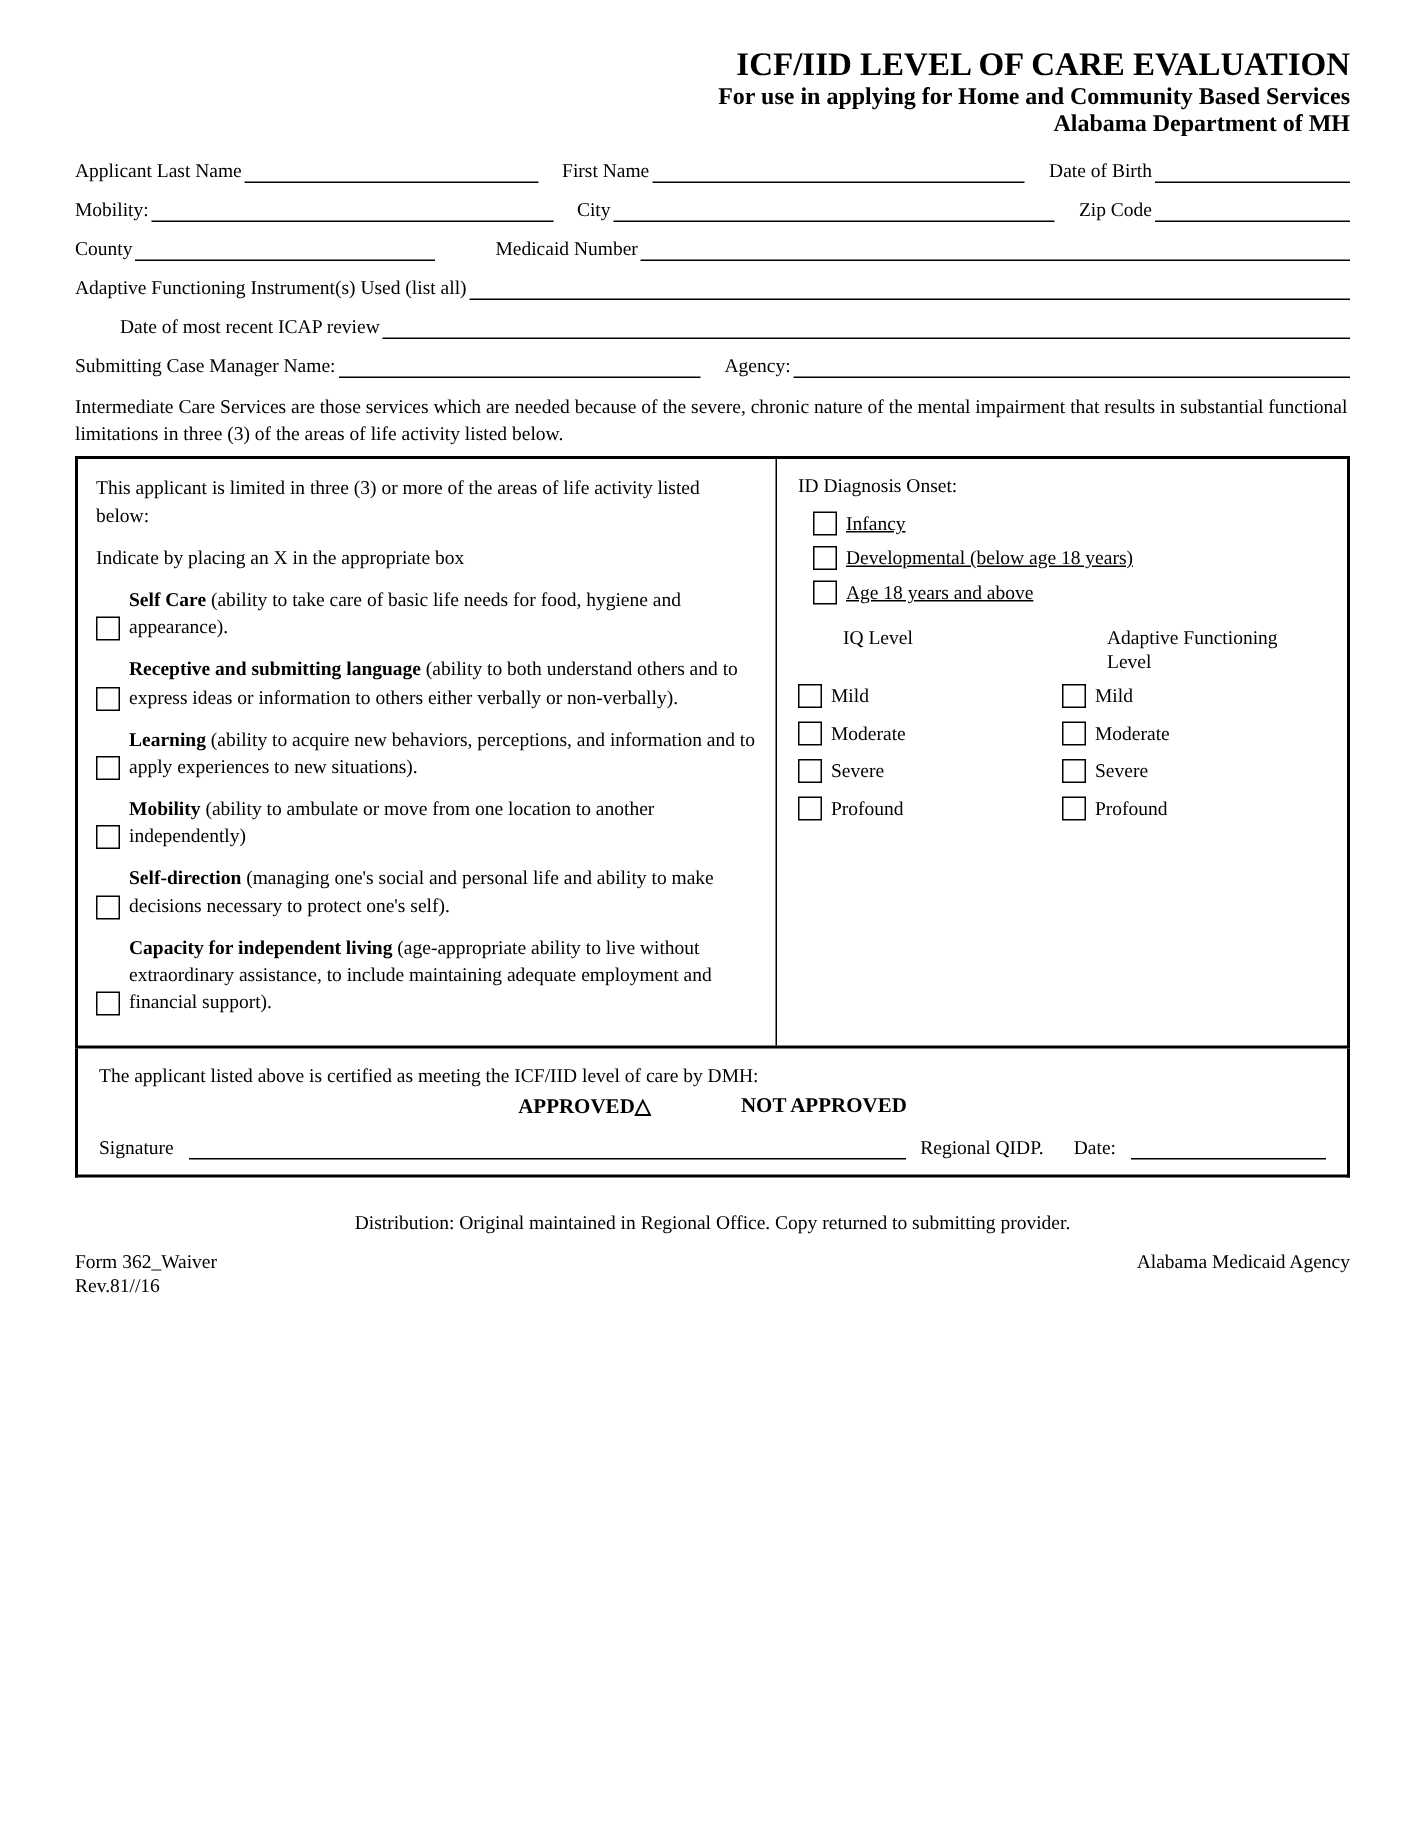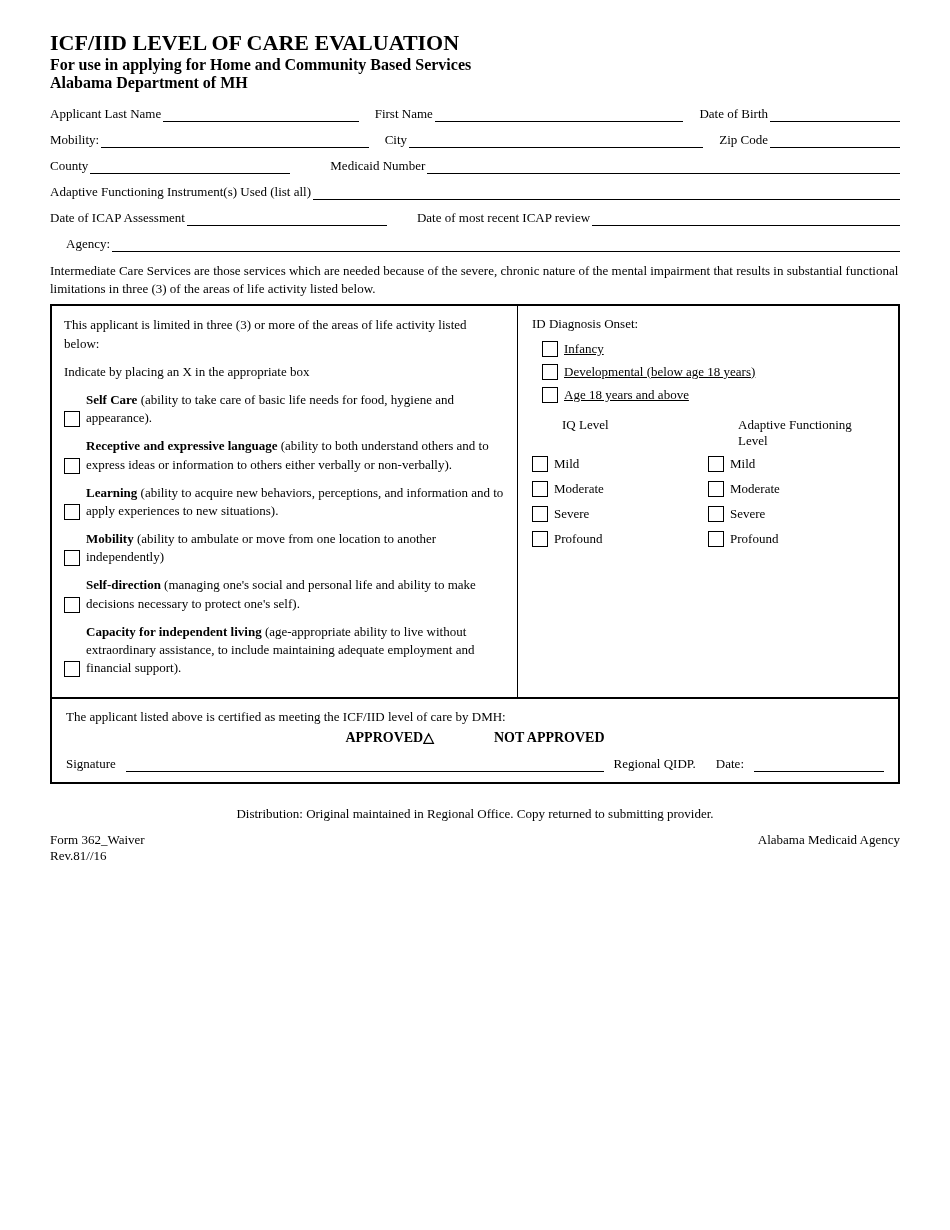"ICF/IID LEVEL OF CARE EVALUATION" .page-title { text-align: left -> right }
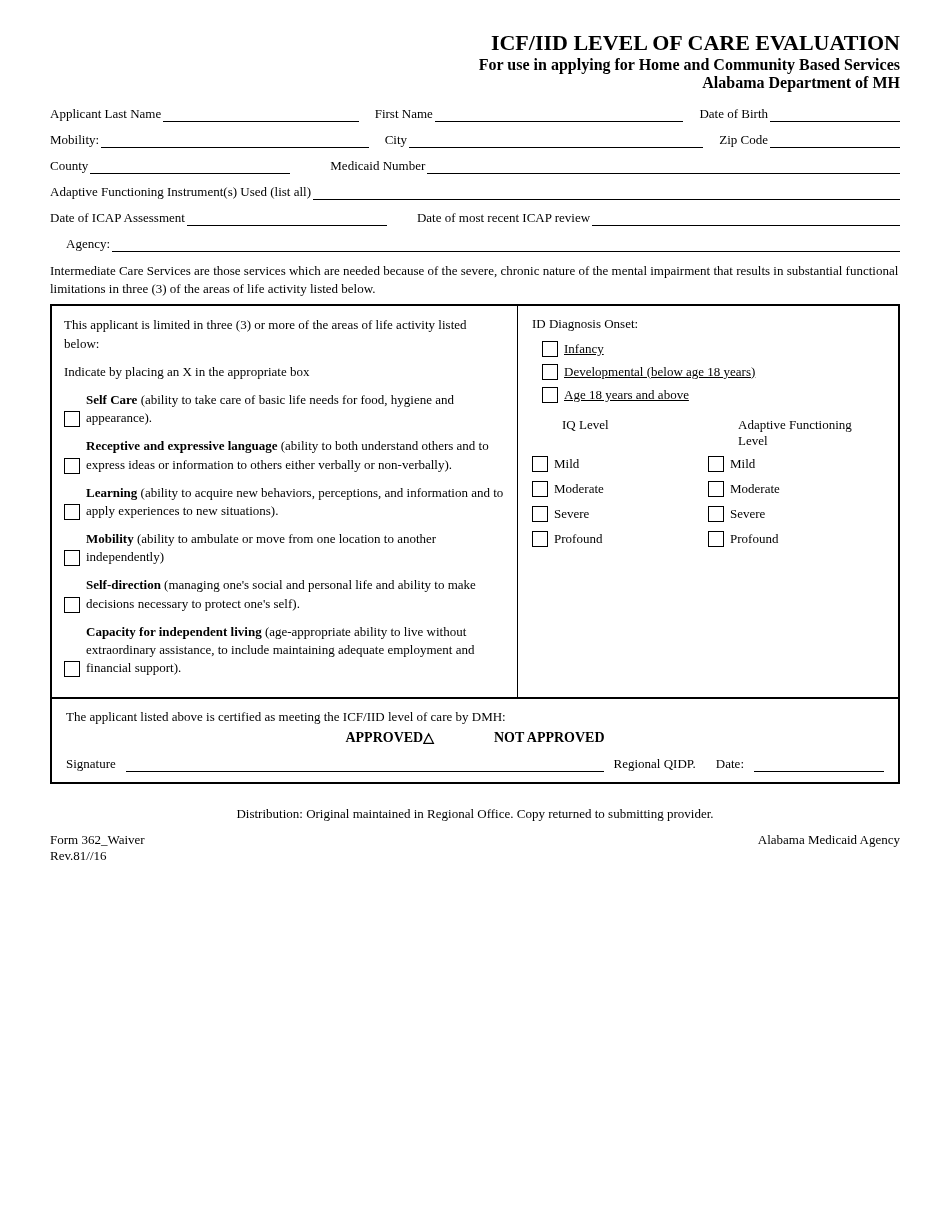"Date of ICAP Assessment" div.field-group { html: <div> <span>Date of ICAP Assessment</span> <div></div> </div> -> none }
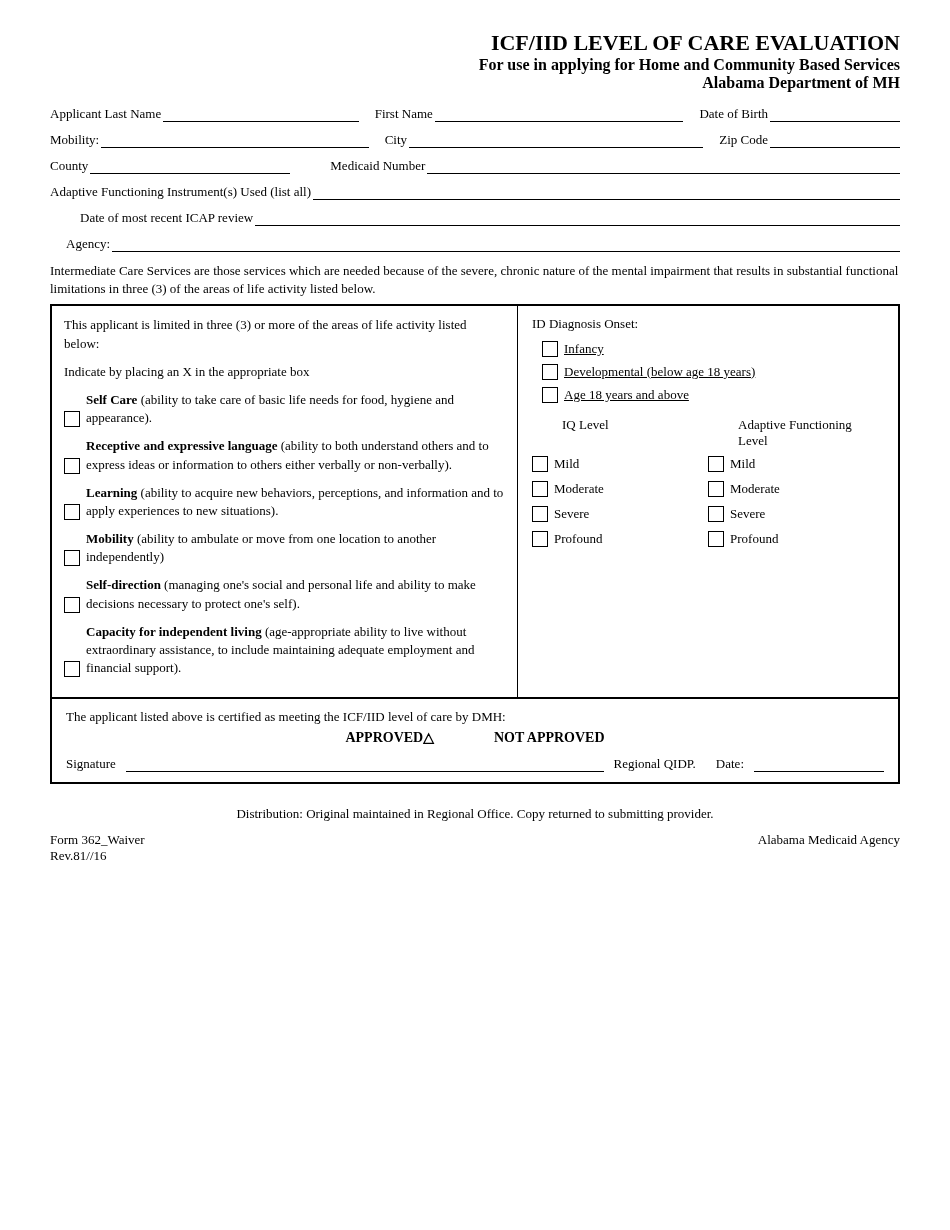"Submitting Case Manager Name:" div.field-group { html: none -> <div> <span>Submitting Case Manager Name:</span> <div></div> </div> }
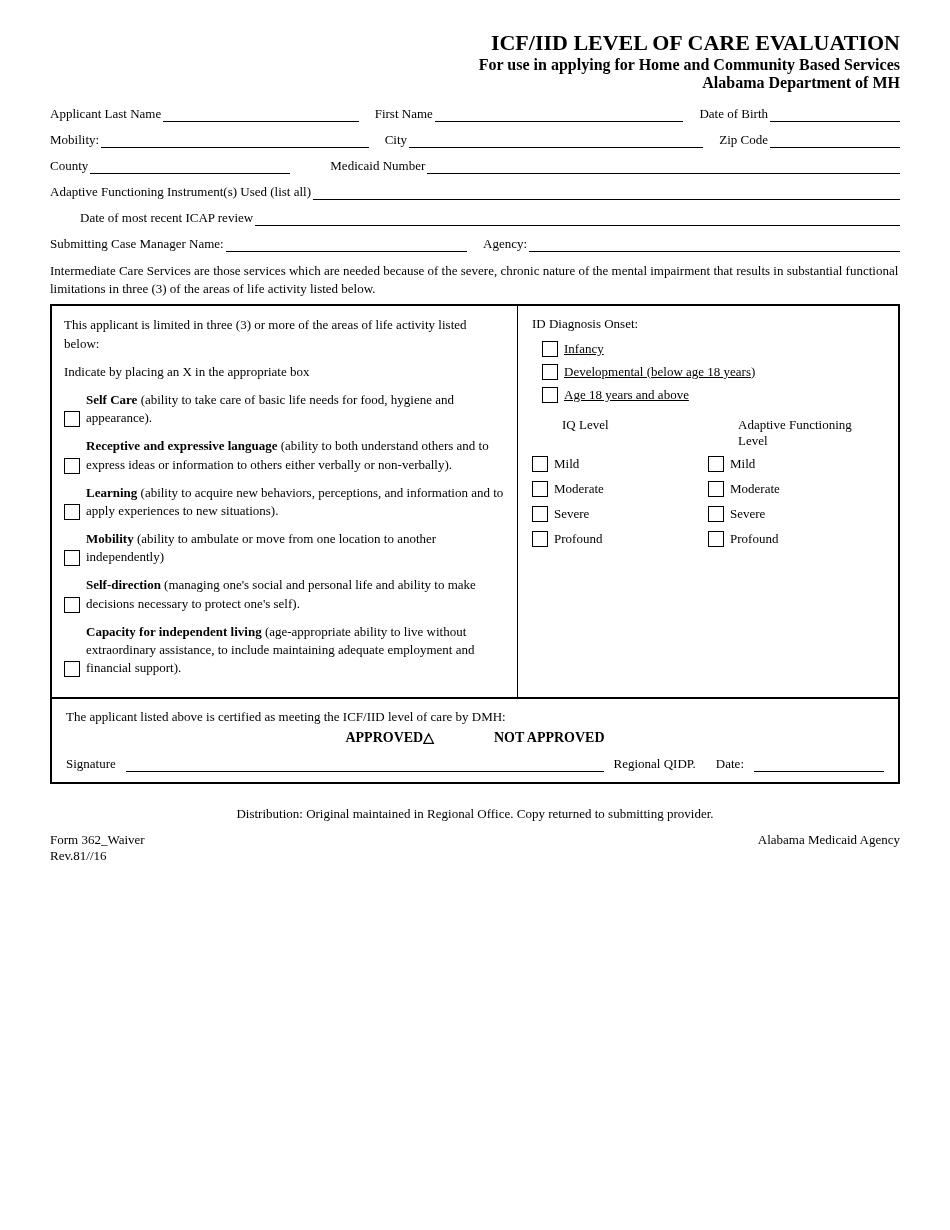"Receptive and expressive language" span.bold { text: expressive -> submitting }
